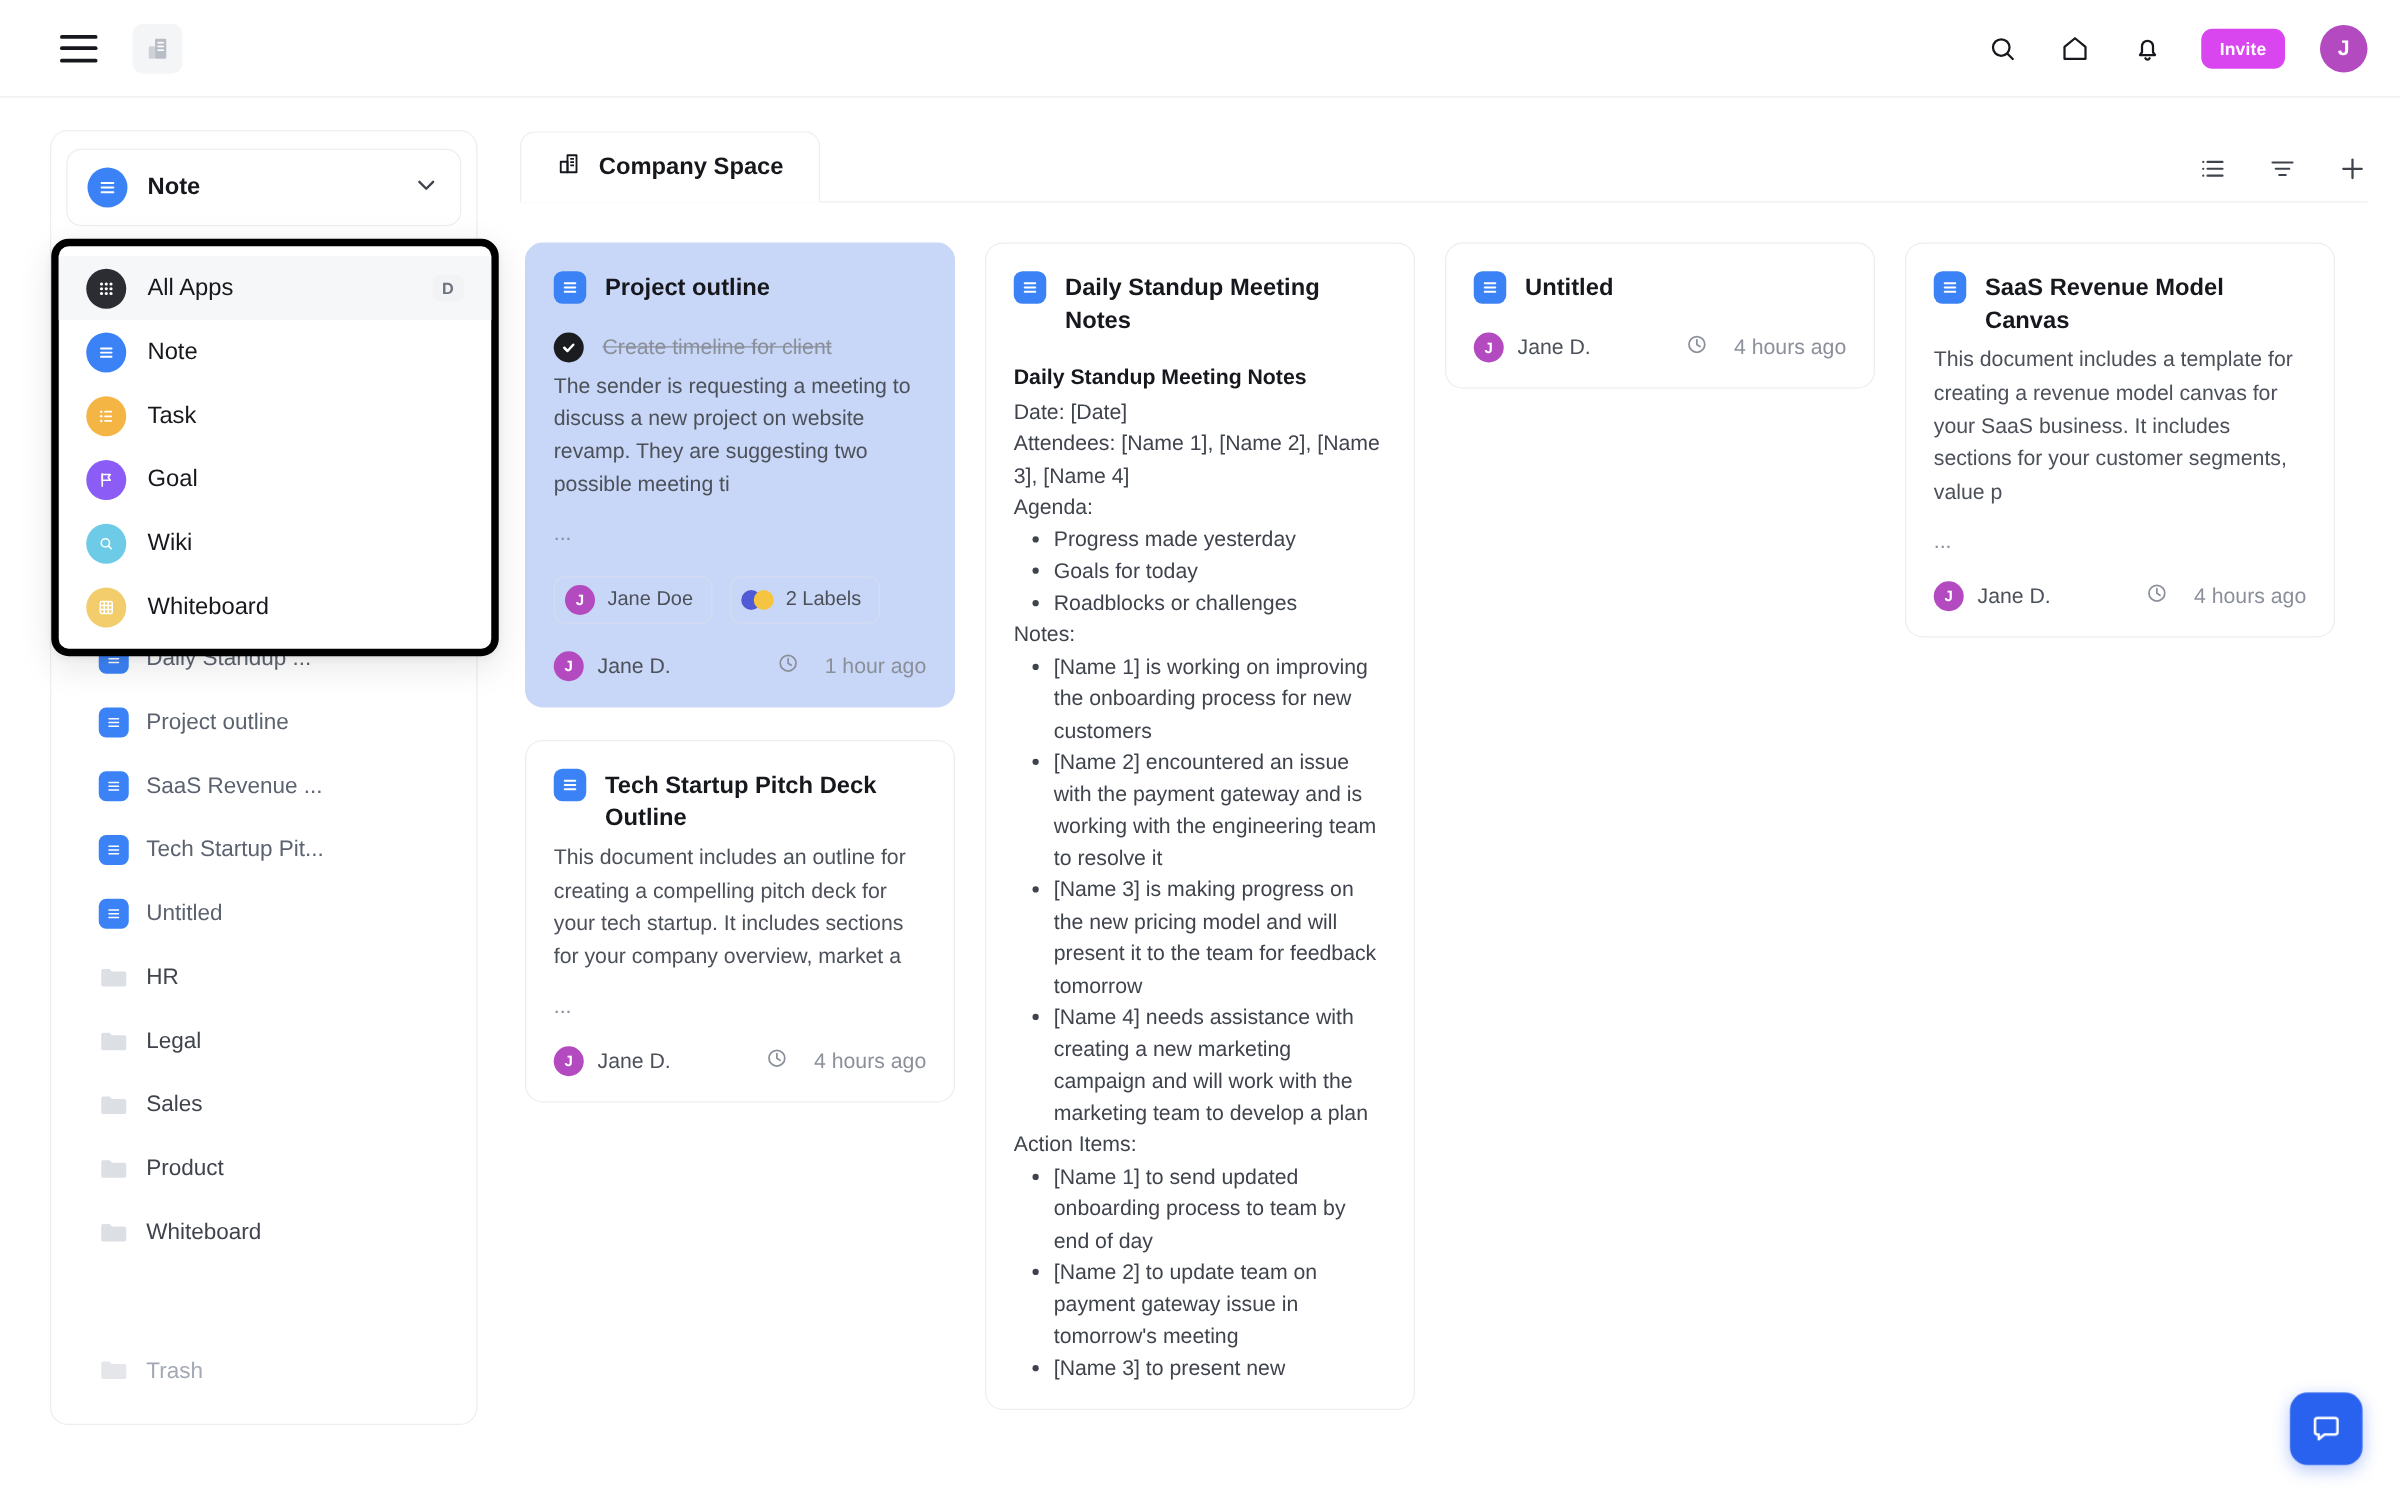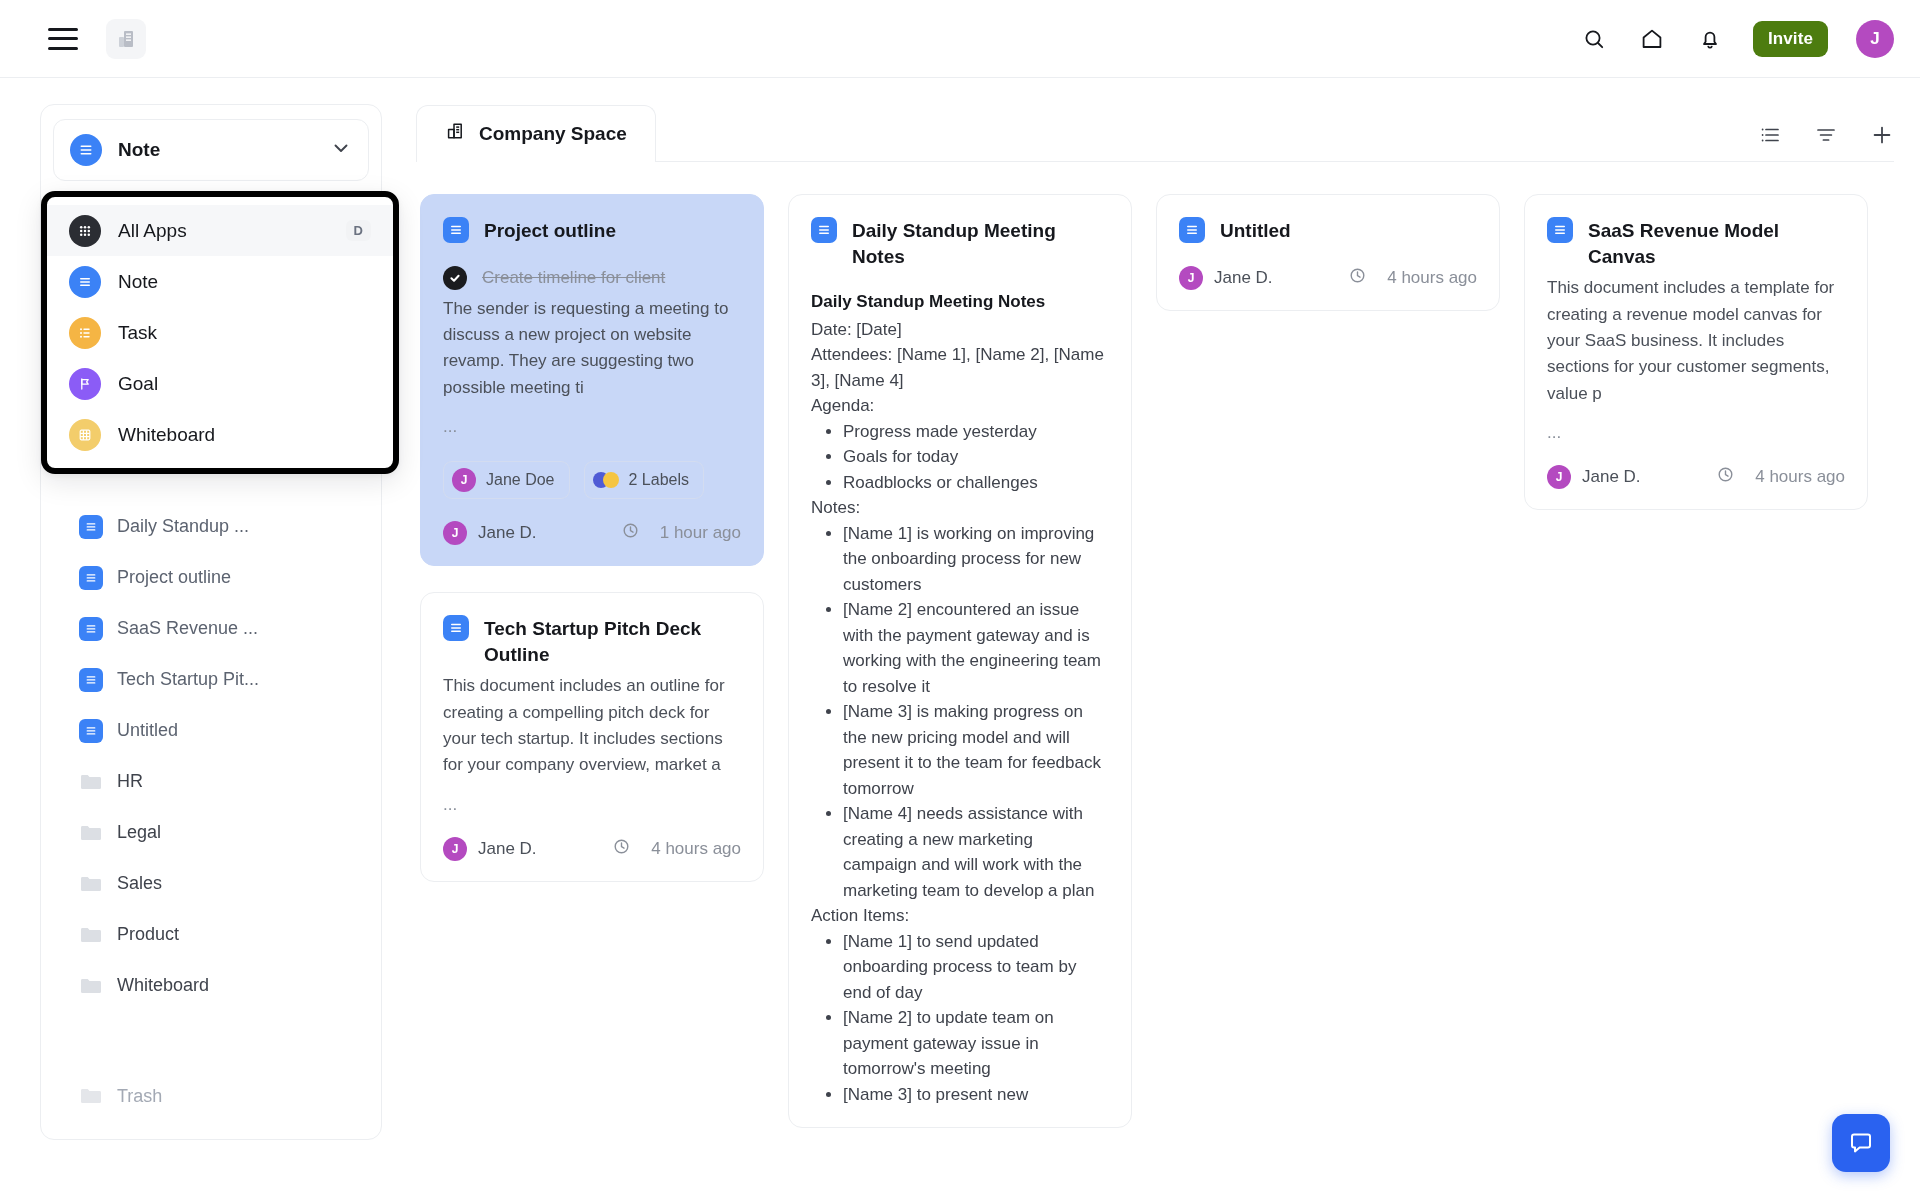"Invite" .invite-btn { background: #4d7c0f -> #d946ef; font-size: 17px -> 14px }
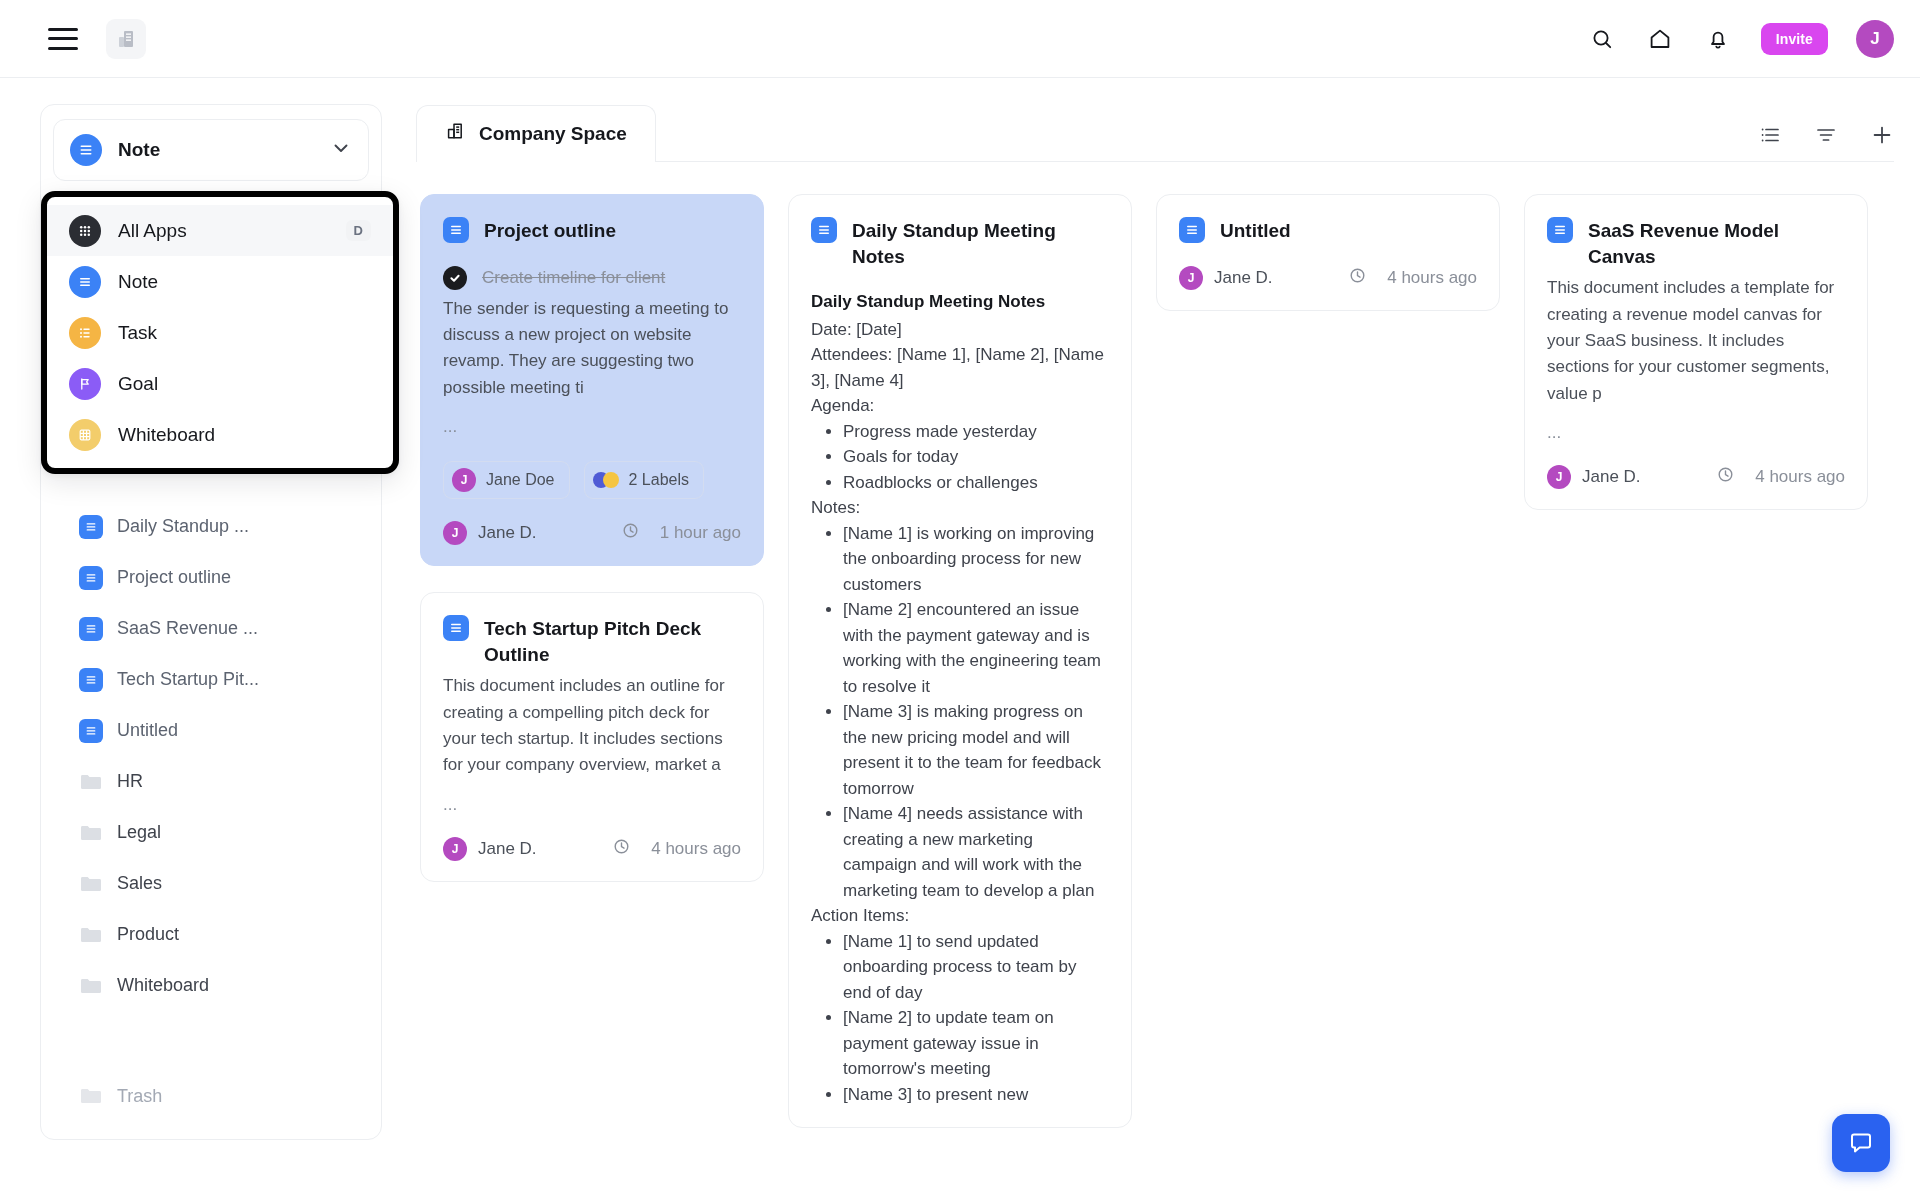"Wiki" div.dd-item { html: none -> <div> <span> <svg> <circle></circle> <line></line> </svg> </span> <span>Wiki</span> </div> }
